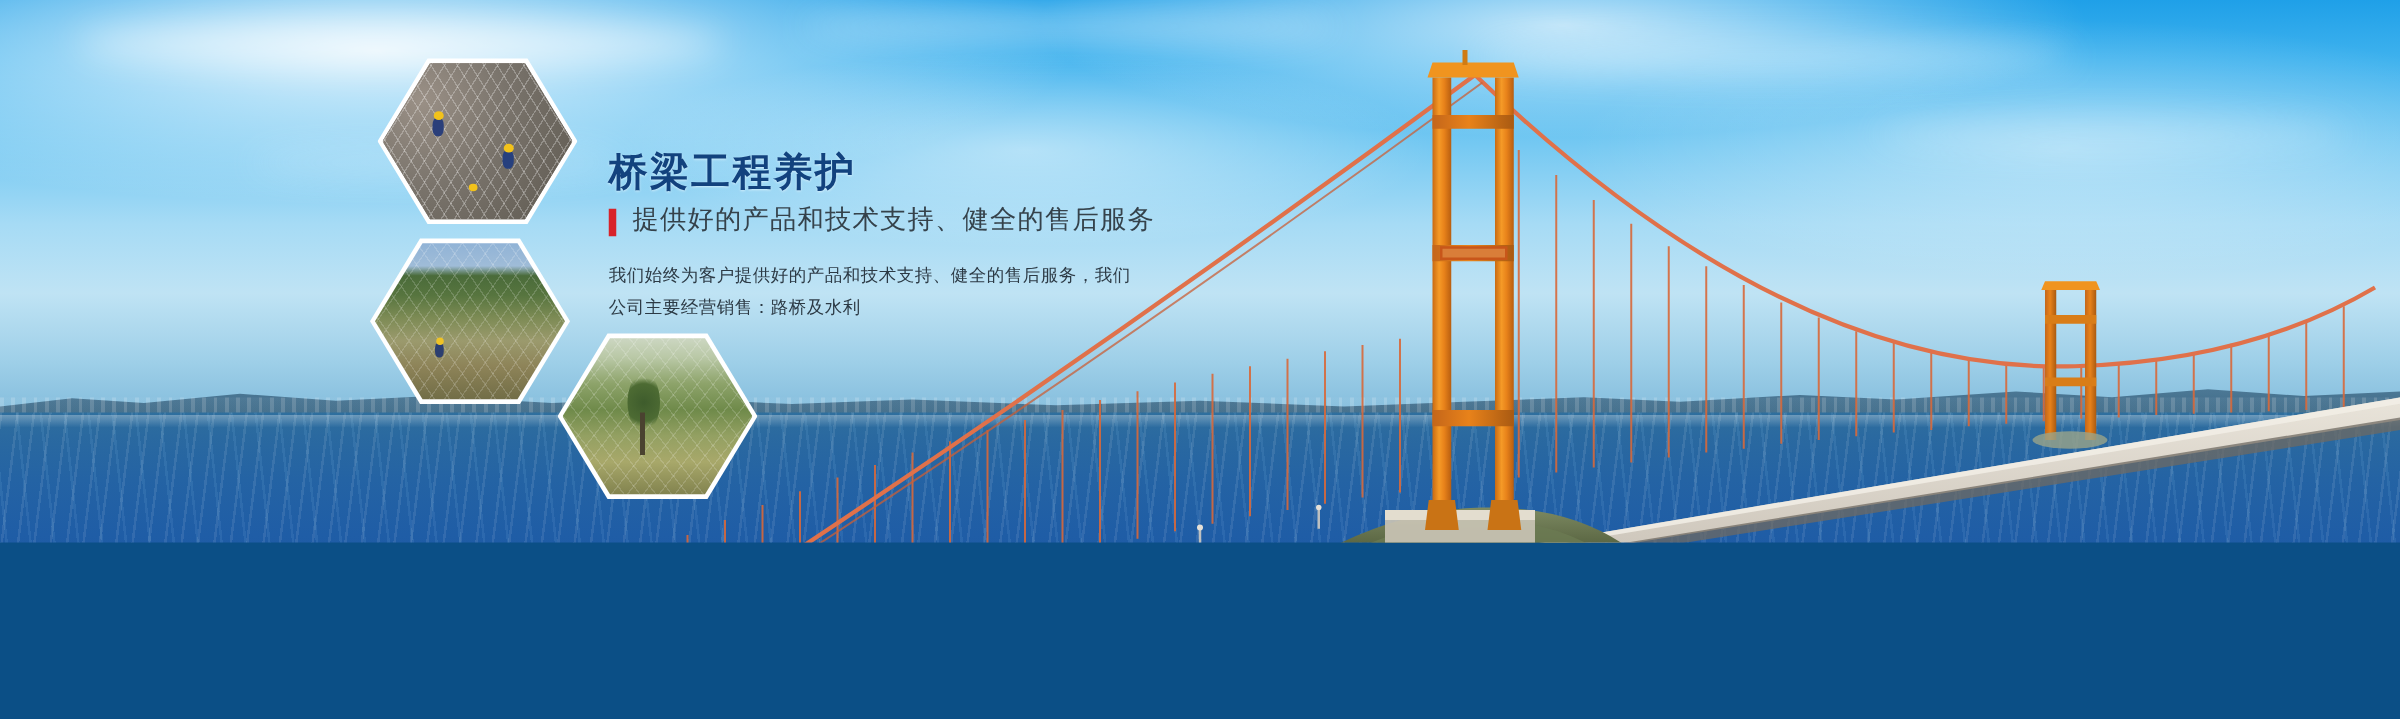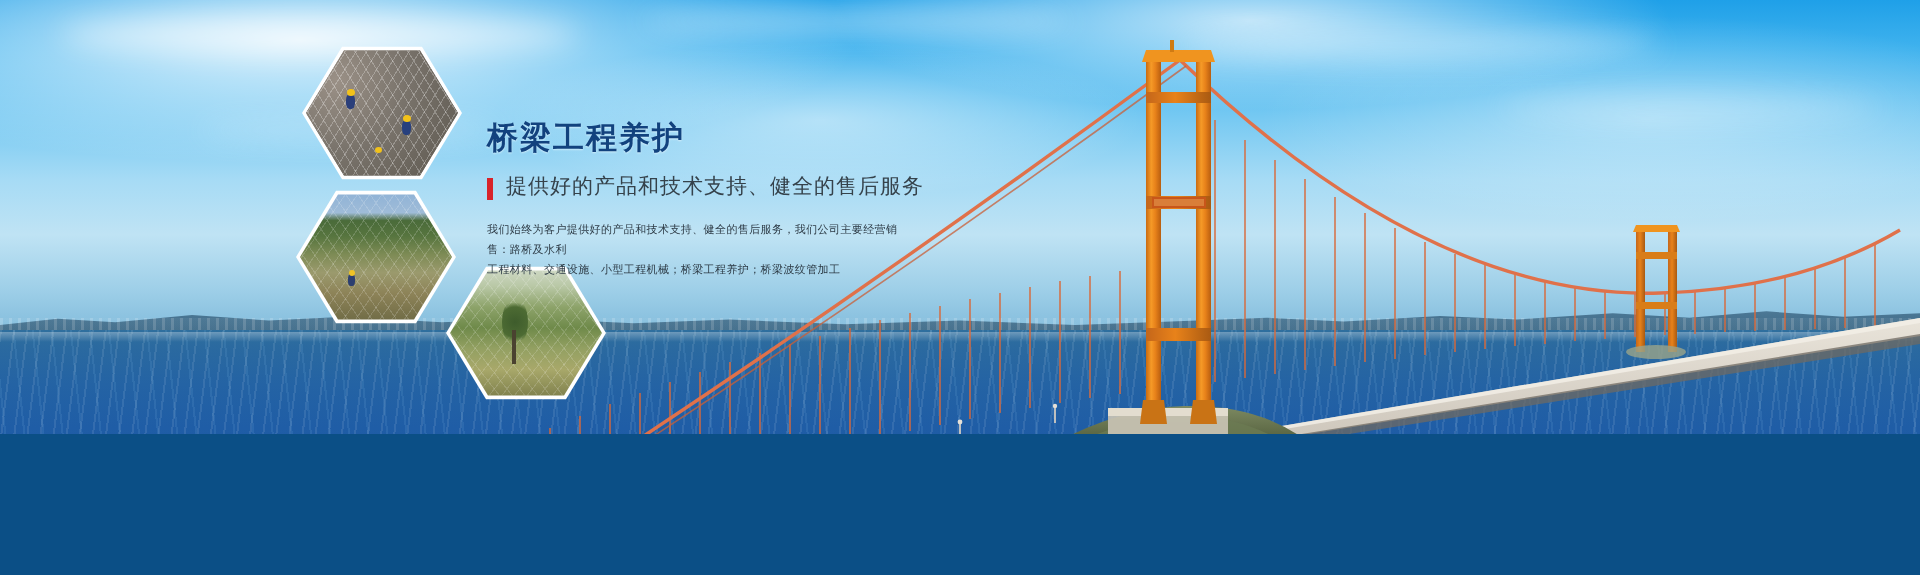"提供好的产品和技术支持、健全的售后服务" .subline { margin-top: 17px -> 6px }
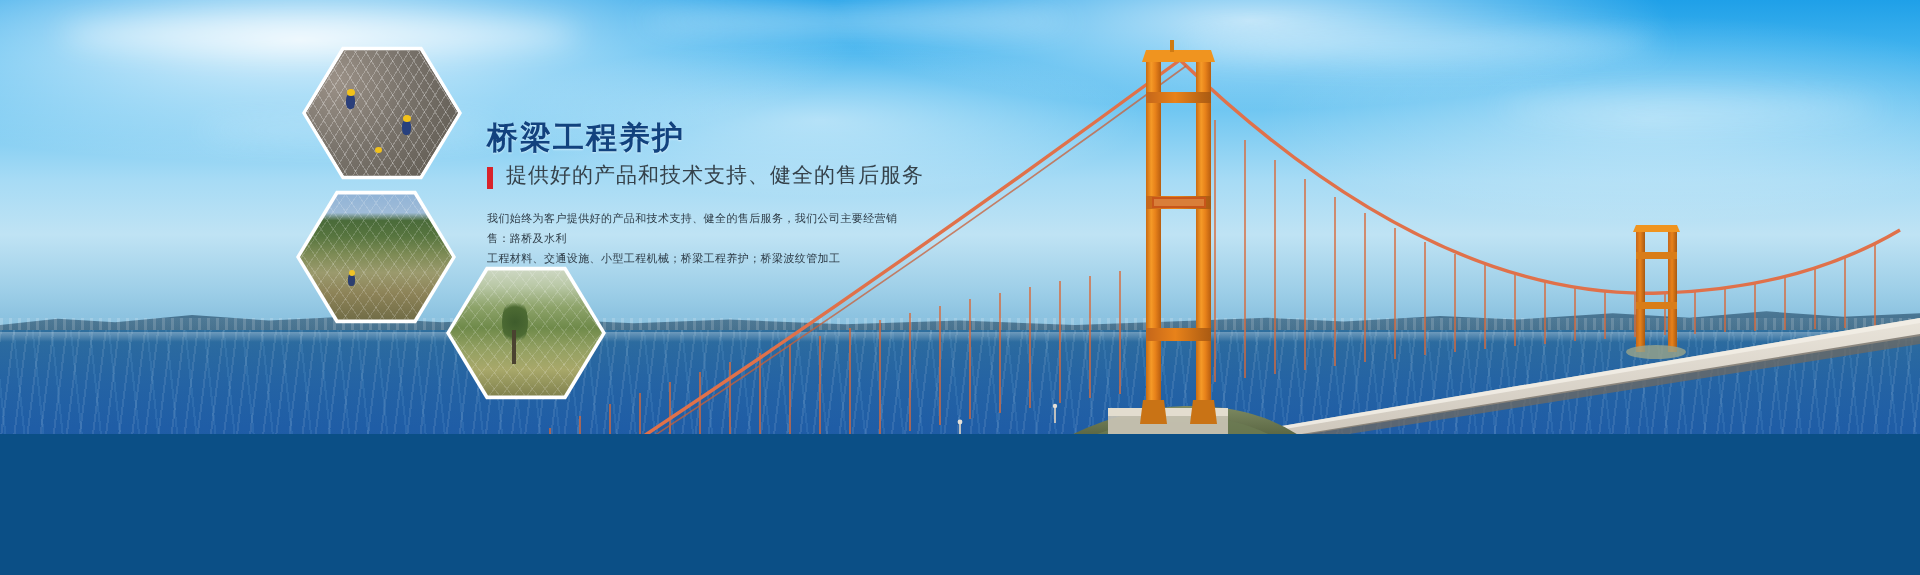"我们始终为客户提供好的产品和技术支持、健全的售后服务，我们公司主要经营销售：路桥" .body-txt { font-size: 11px -> 14px }
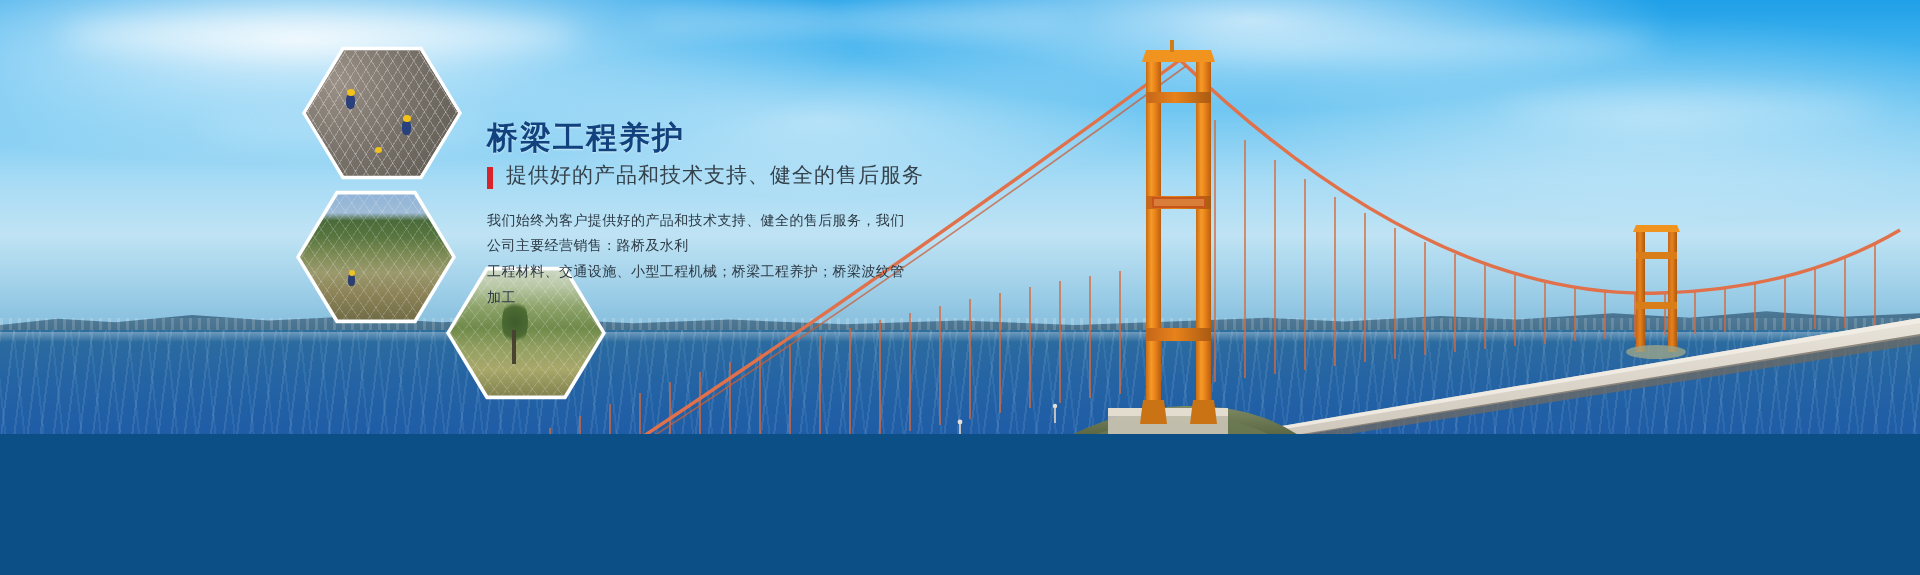"工程材料、交通设施、小型工程机械；桥梁工程养护；桥梁波纹管加工" div { html: <div>工程材料、交通设施、小型工程机械；桥梁工程养护；桥梁波纹管加工</div> -> none }
